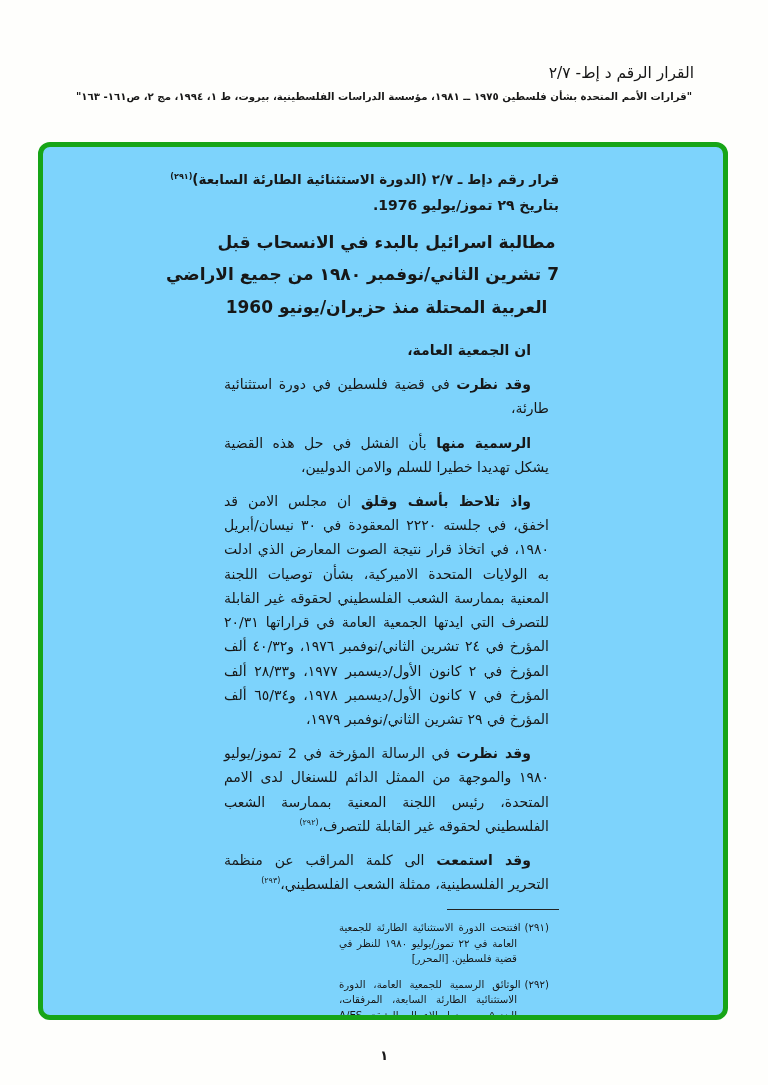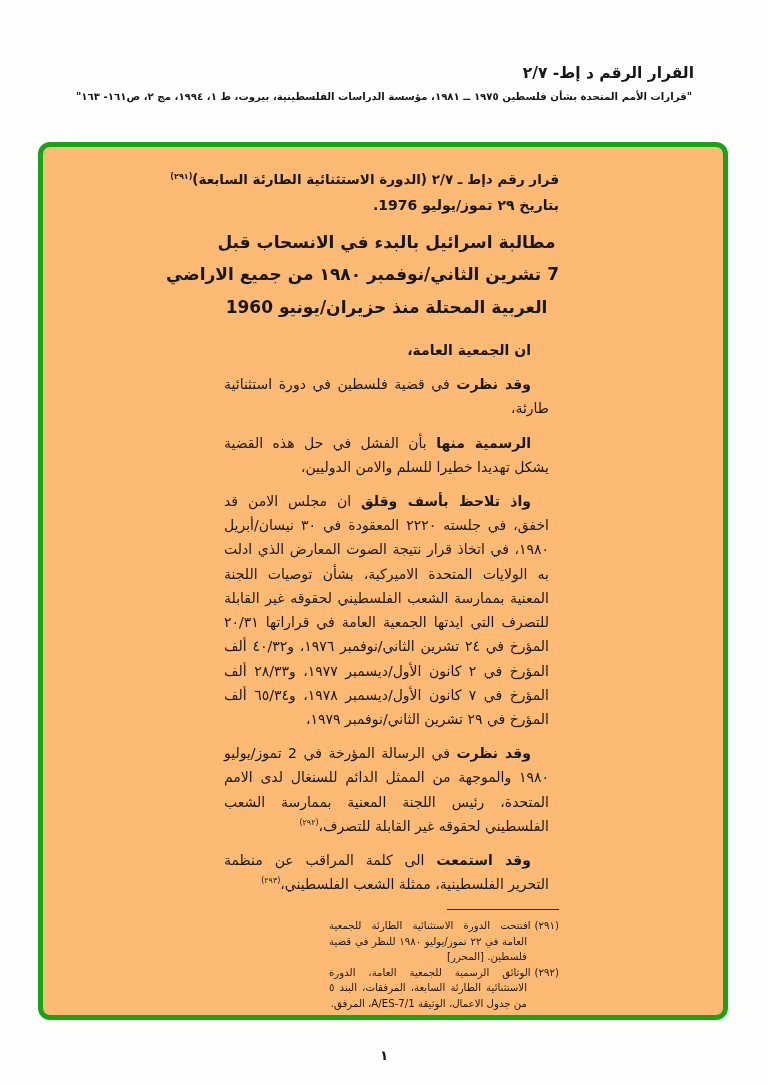"القرار الرقم د إط- ٢/٧" .header-title { font-weight: 700 -> 400 }
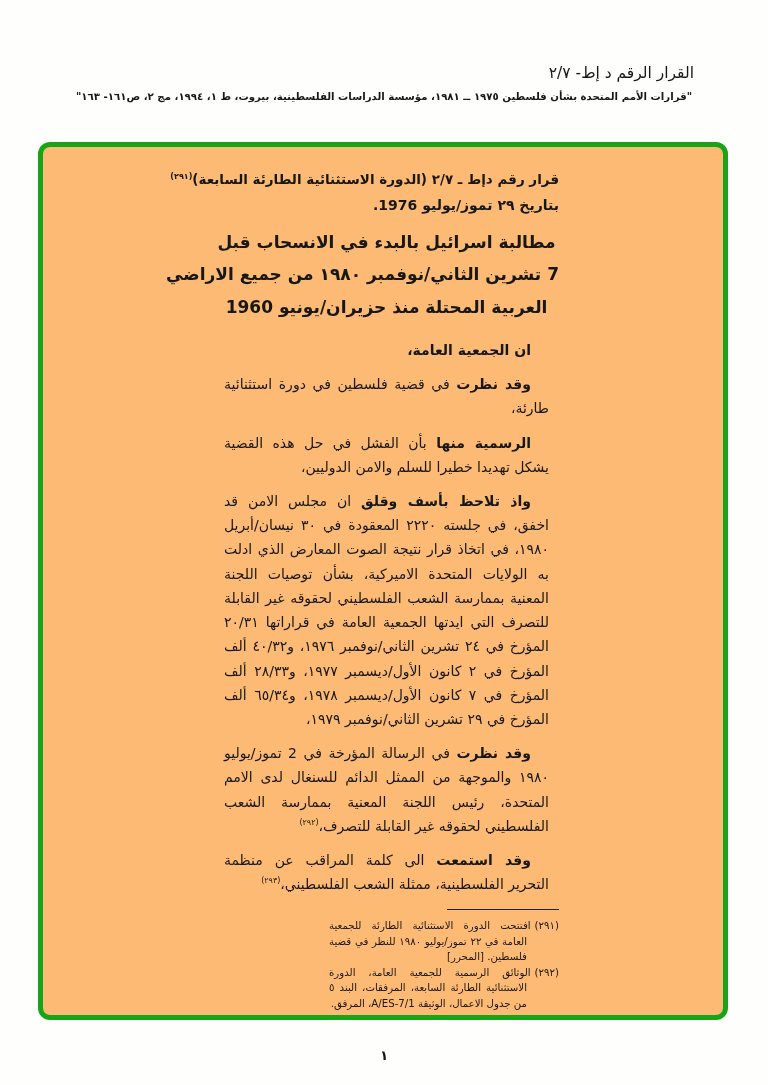"قرار رقم دإط ـ ٢/٧" .frame { background: #fdba74 -> #7dd3fc }
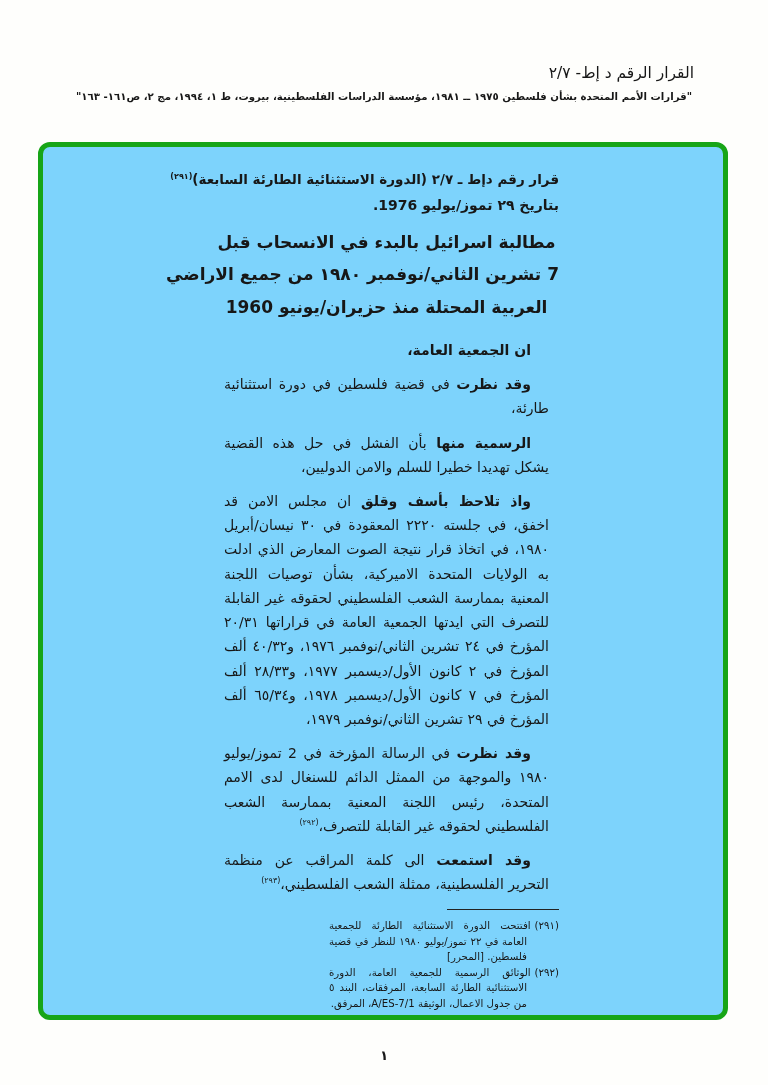"(٢٩١)افتتحت الدورة الاستثنائية الطارئة" .fn { margin: 0 -> 10px }
